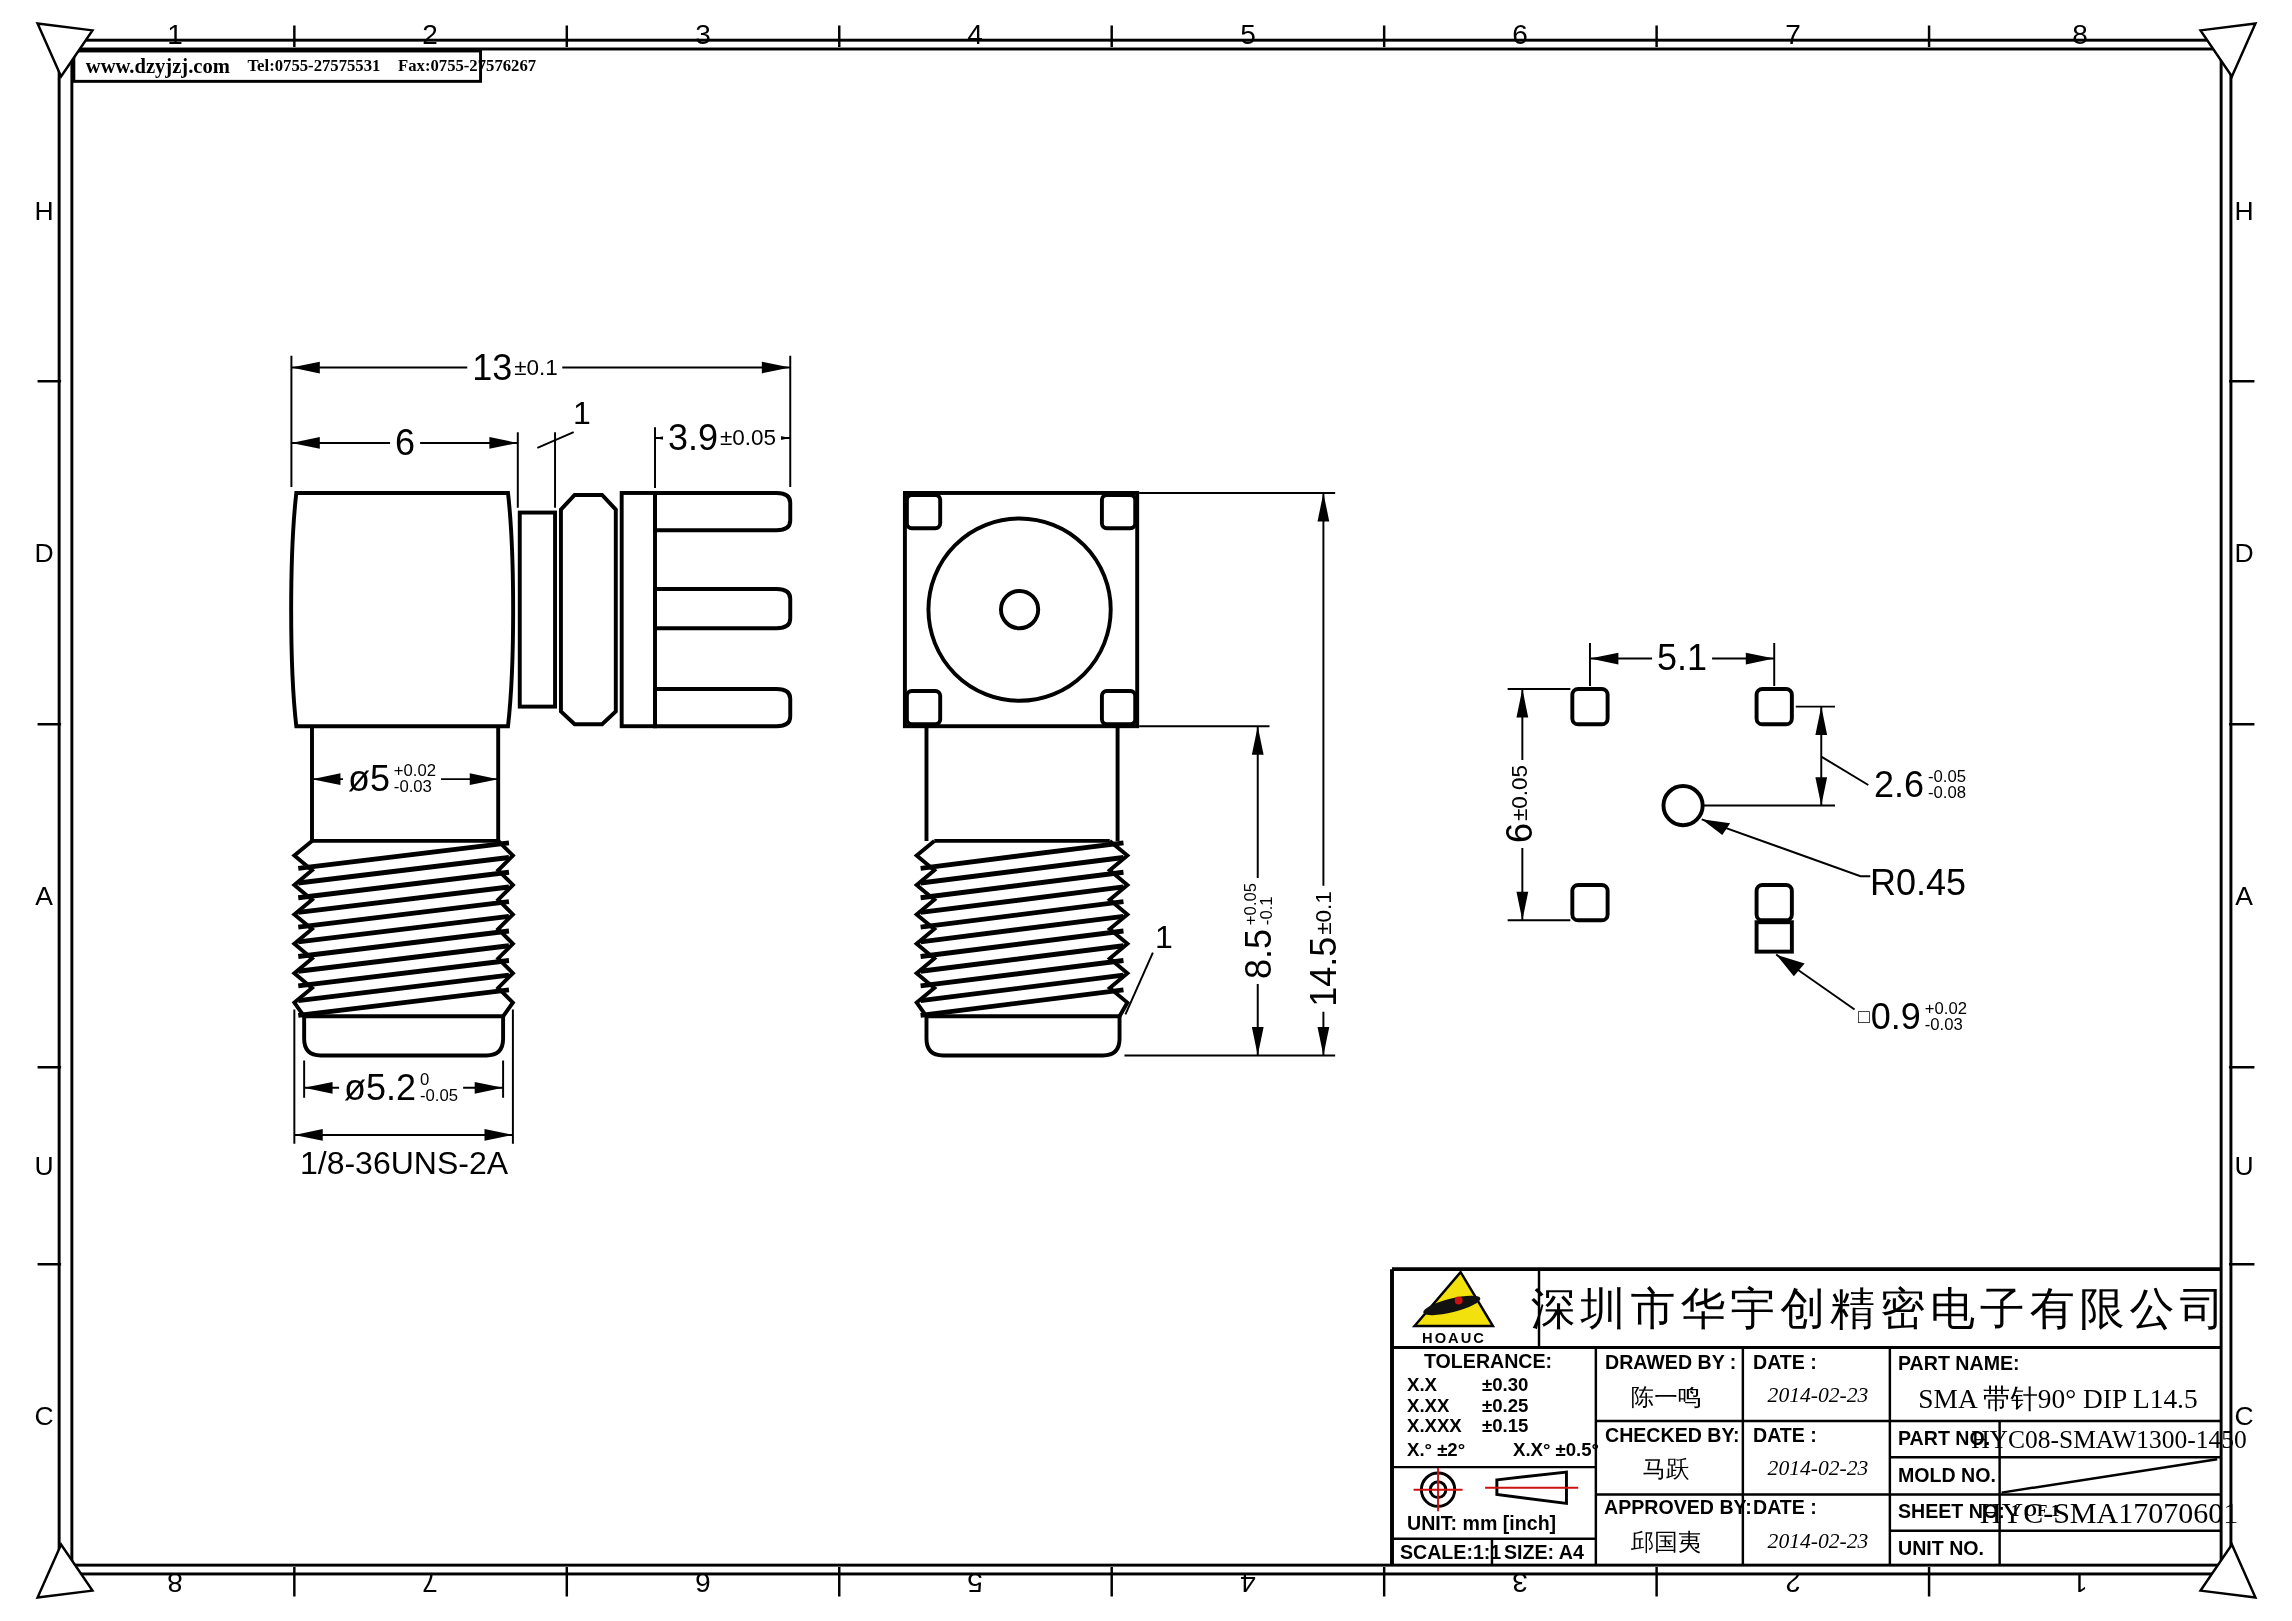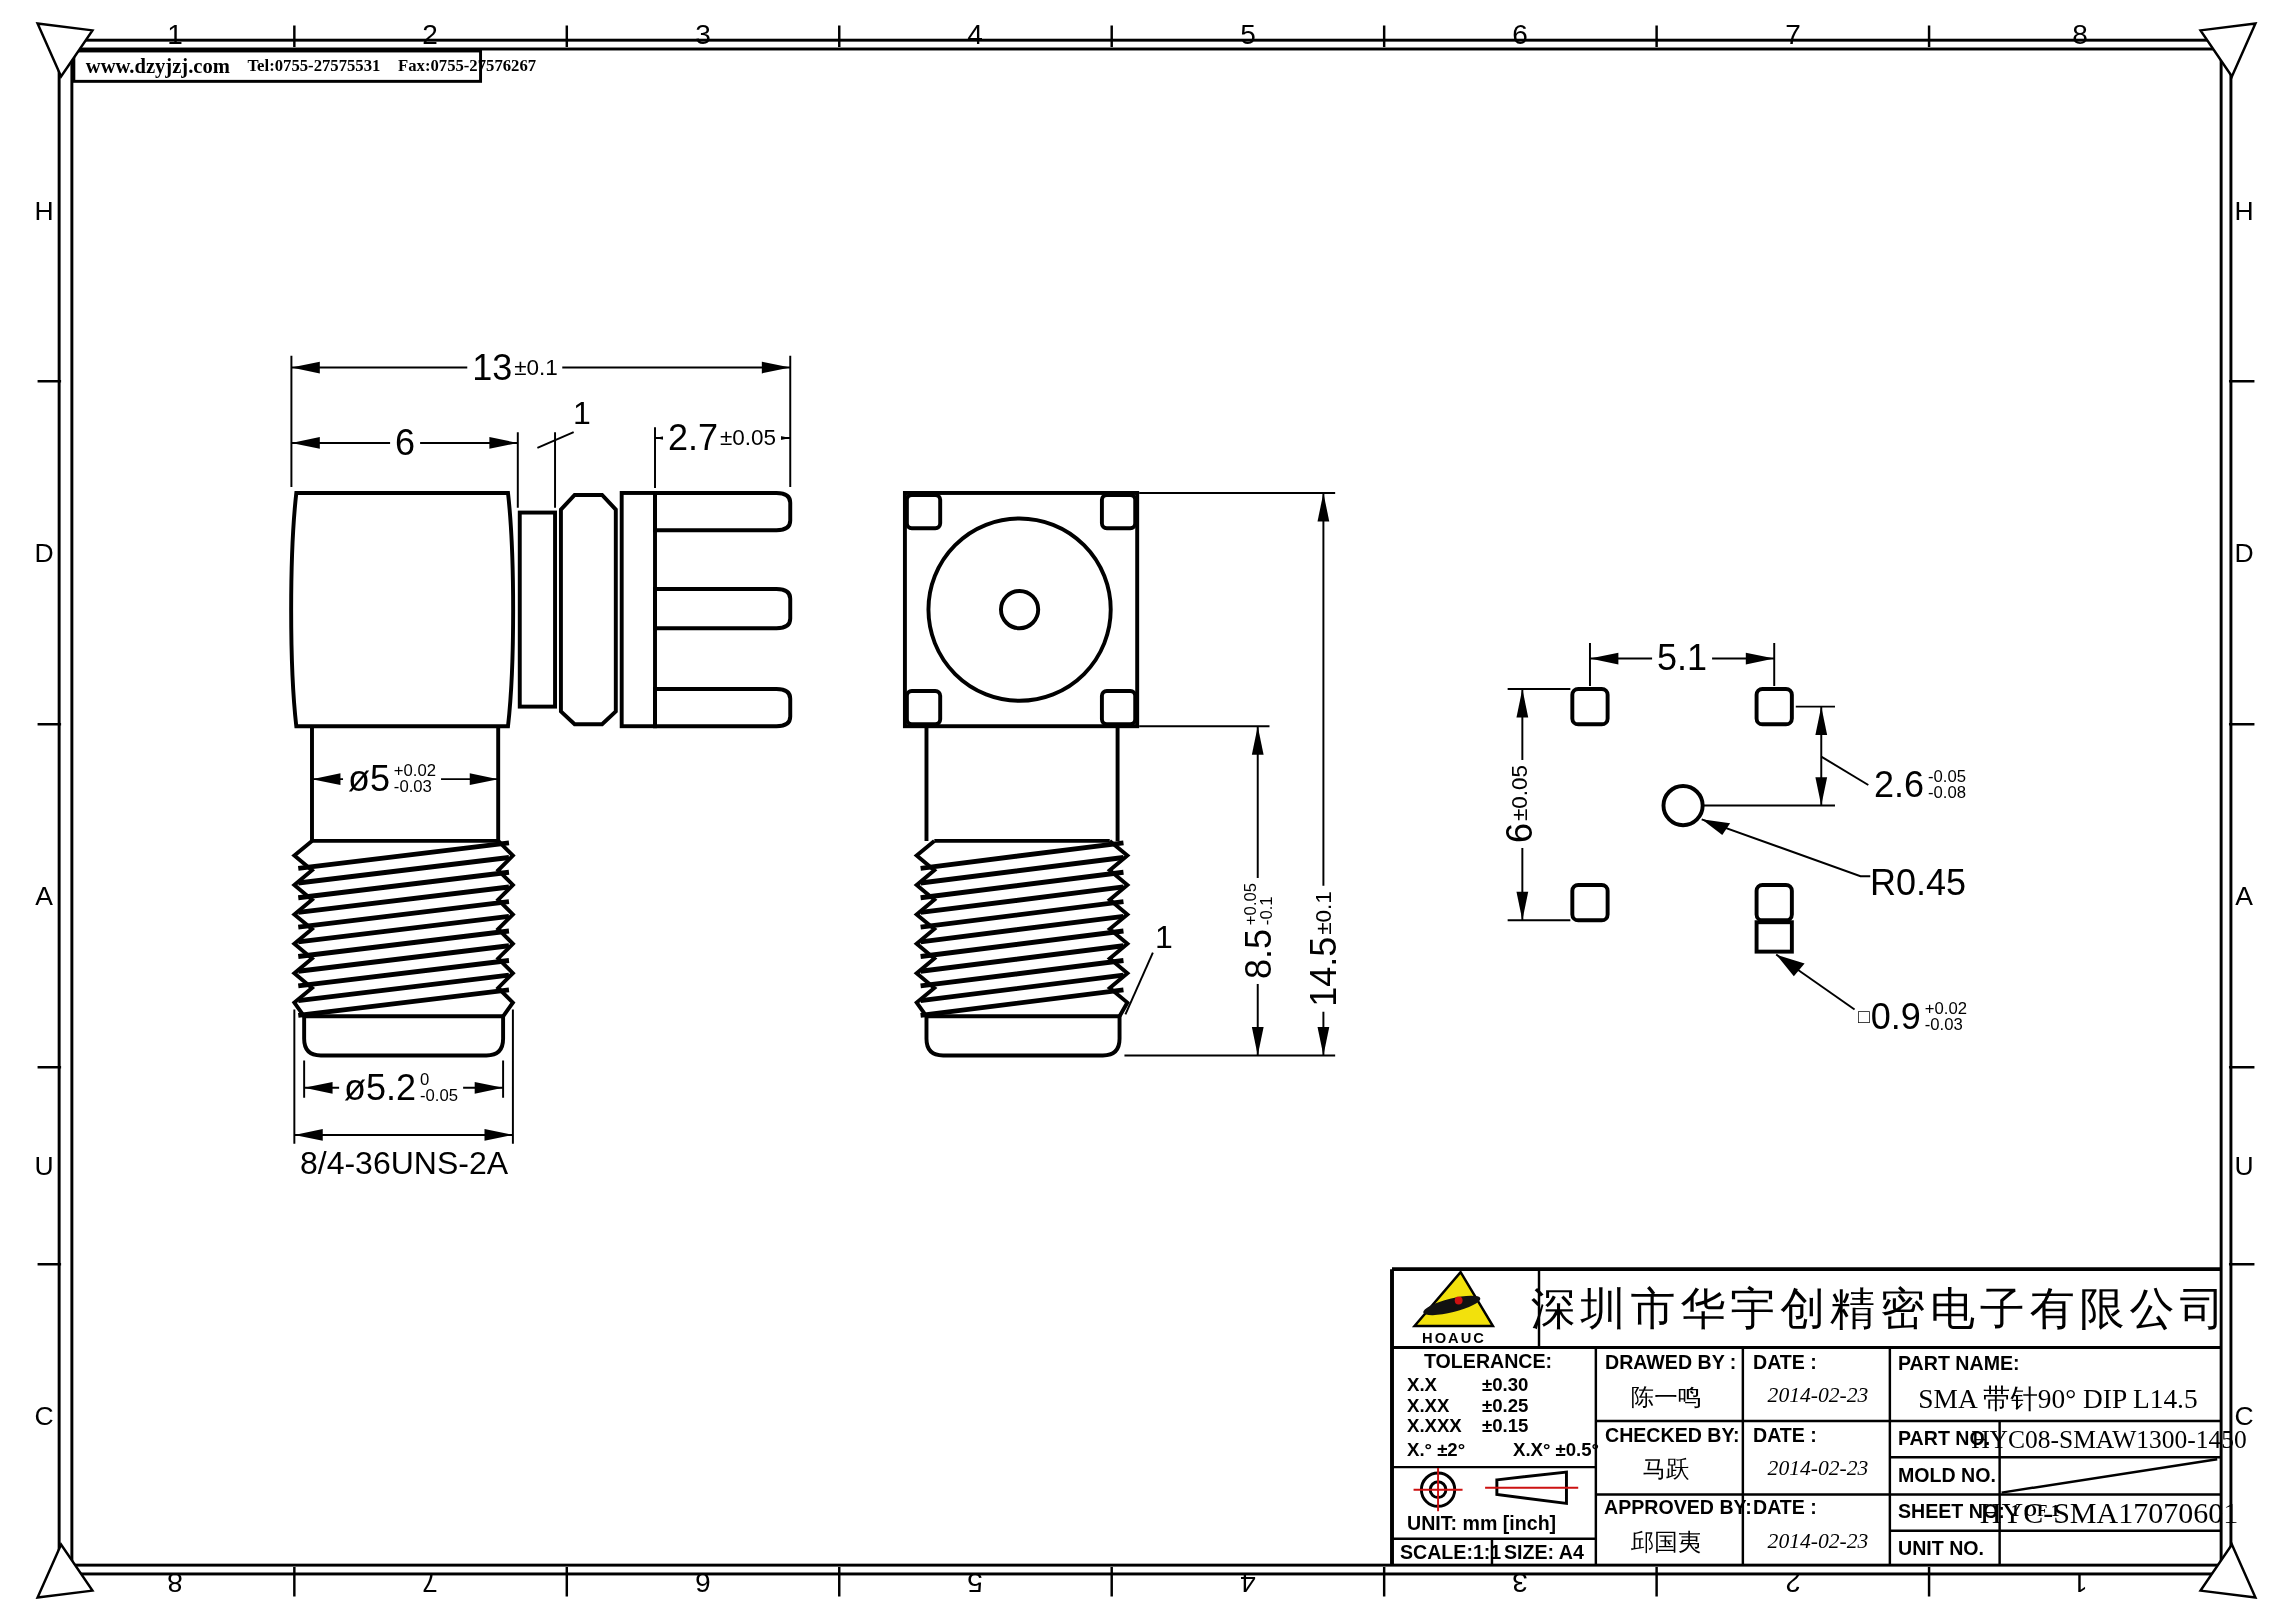"2.7" span.dim-main { text: 2.7 -> 3.9 }
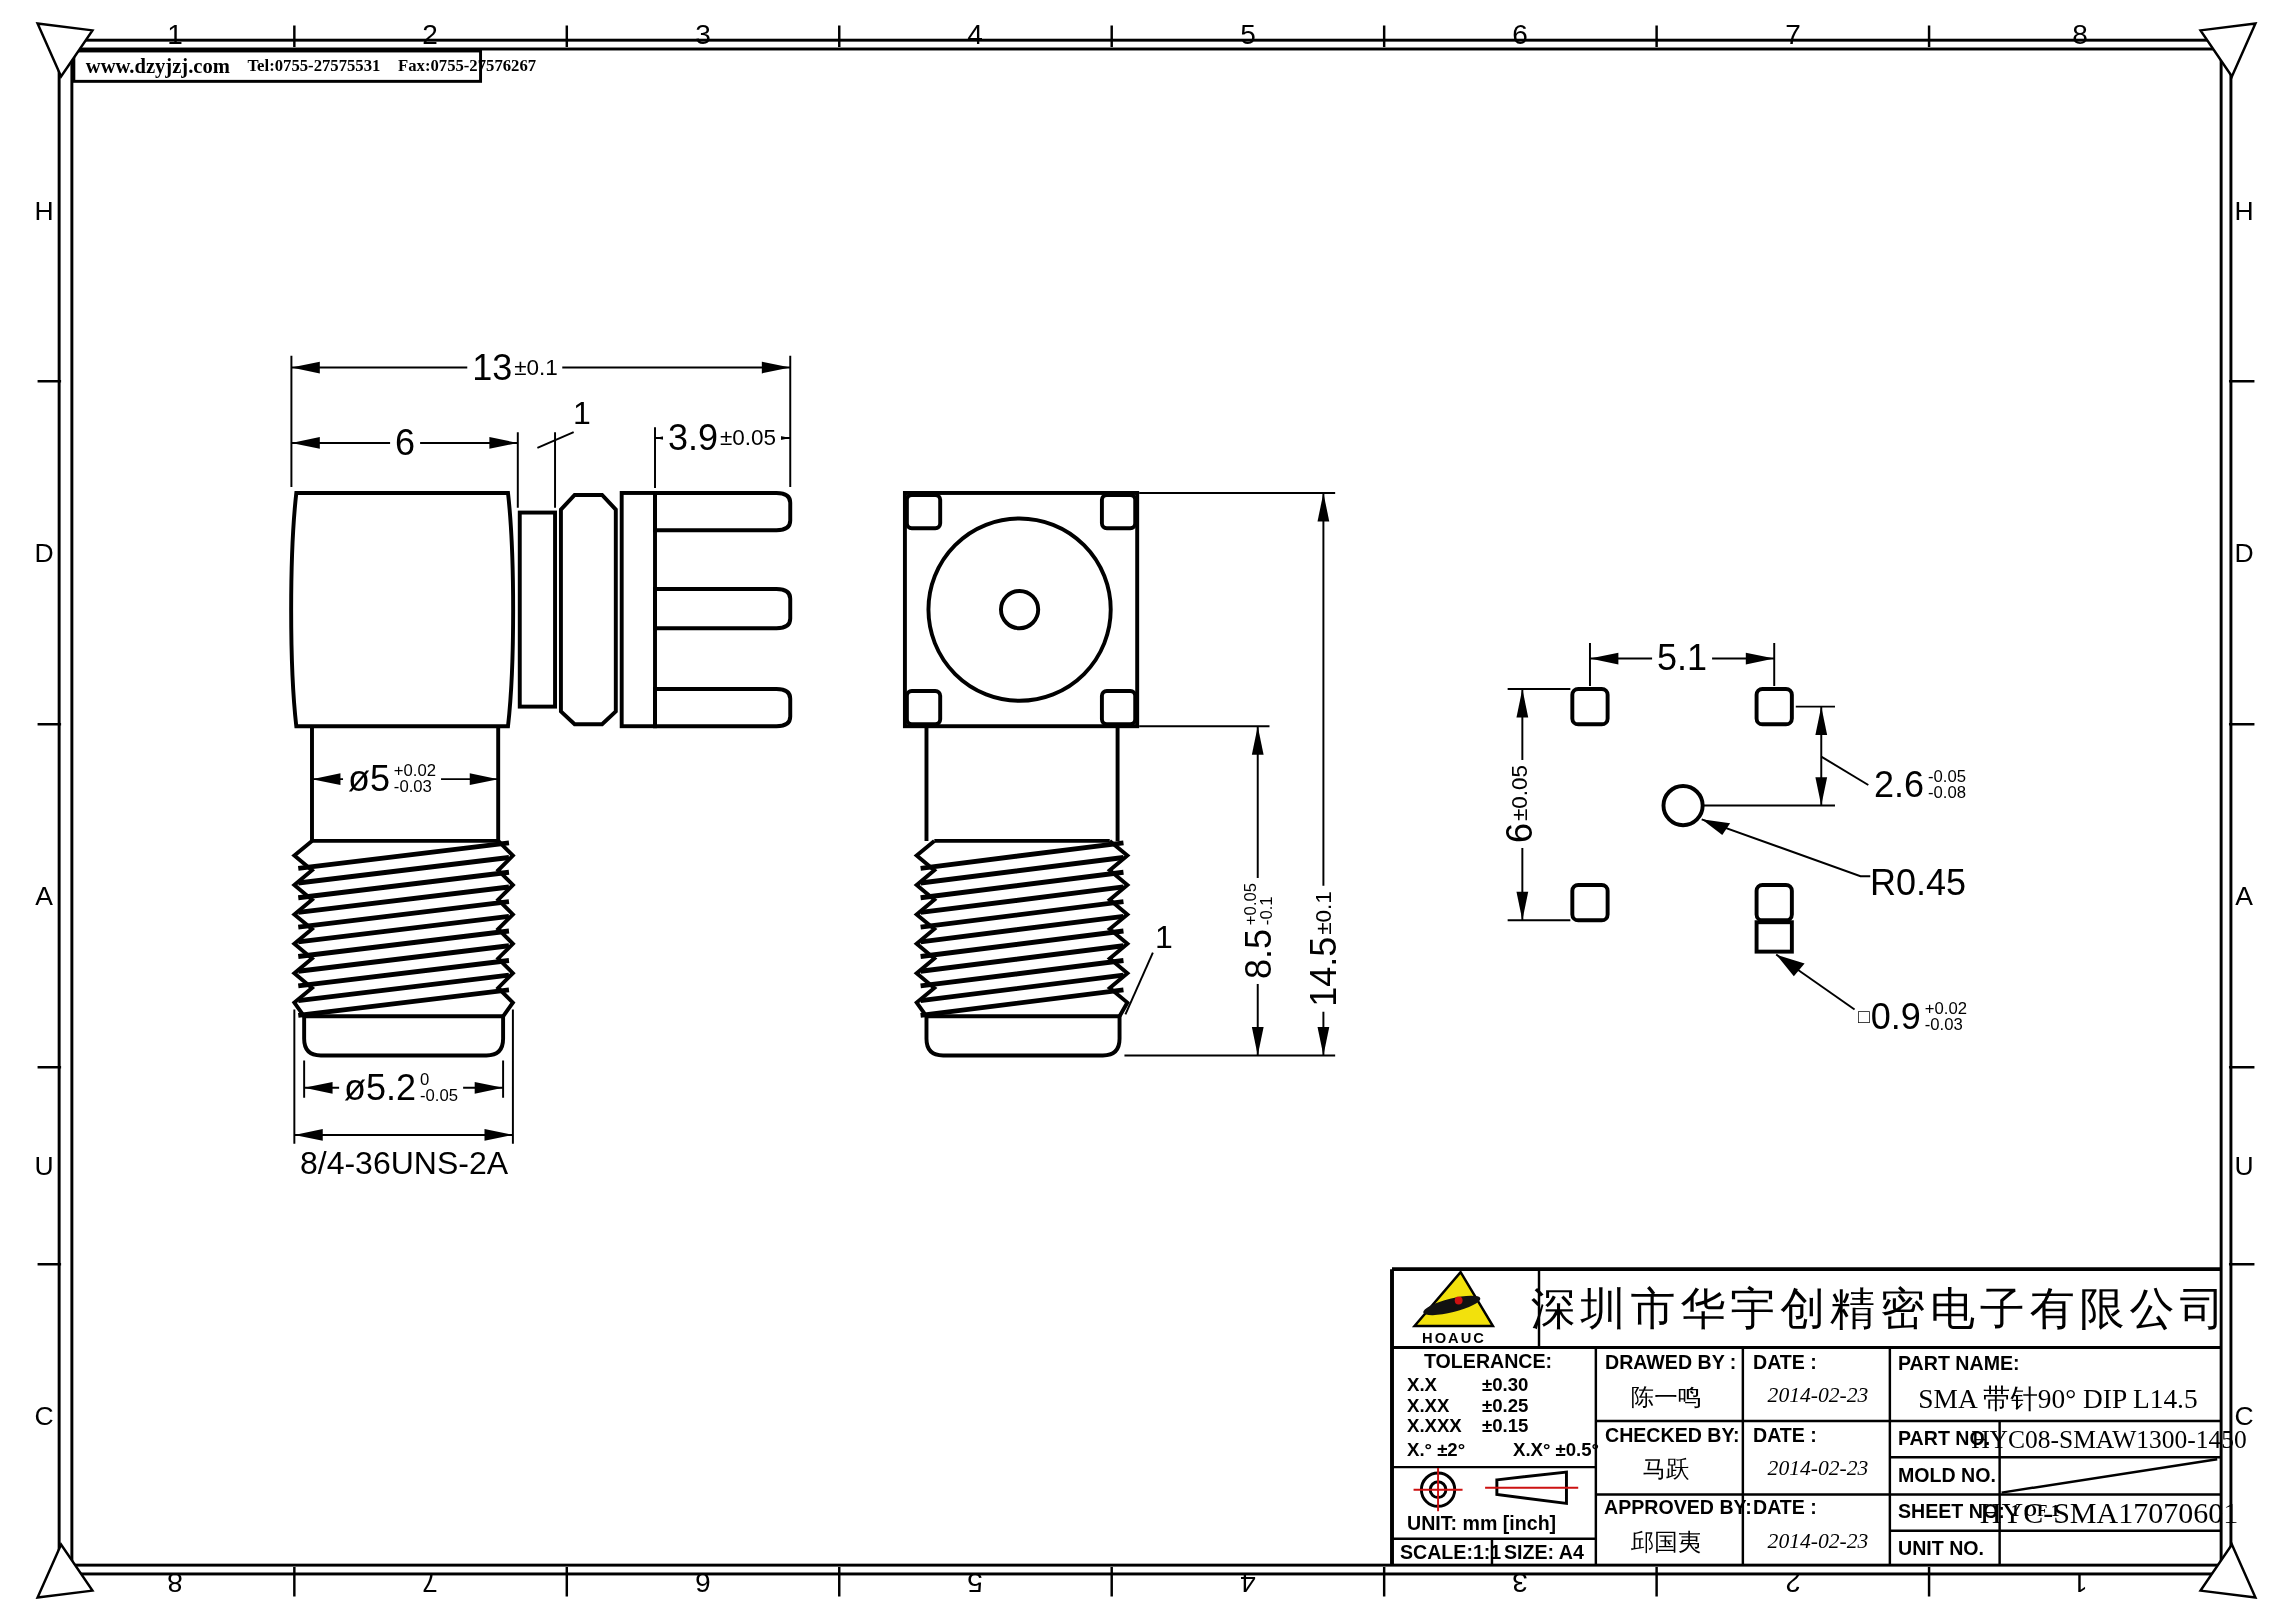"8/4-36UNS-2A" span.dim-med { text: 8/4-36UNS-2A -> 1/8-36UNS-2A }
